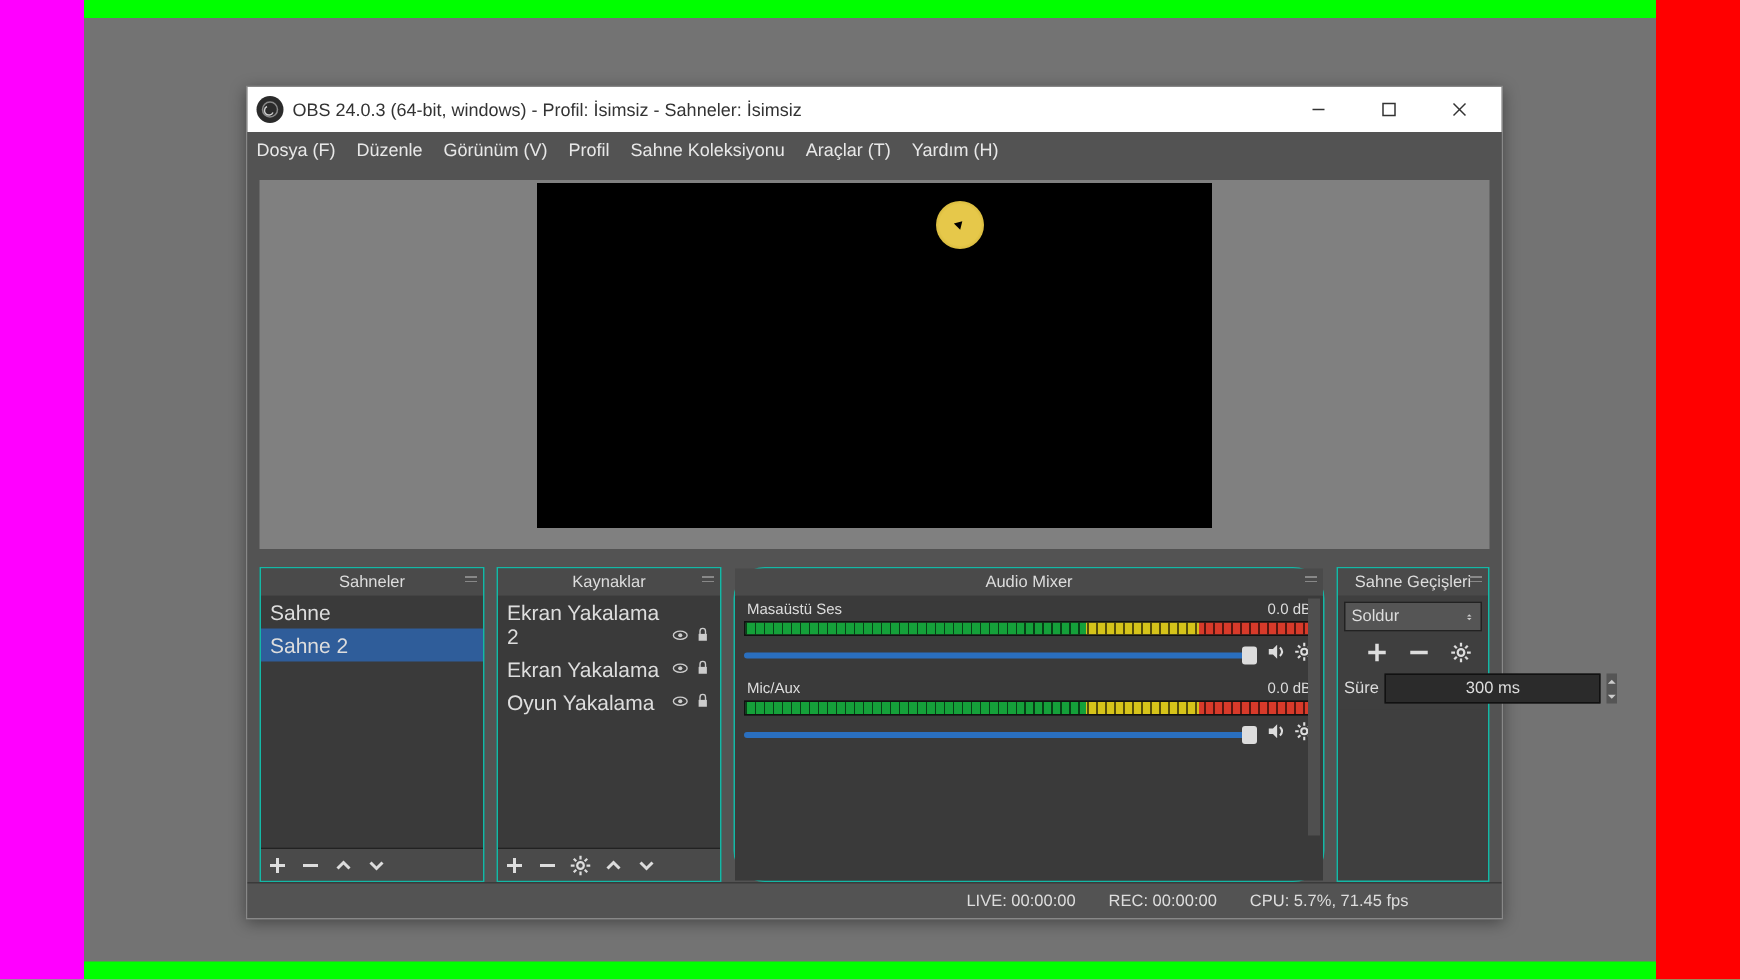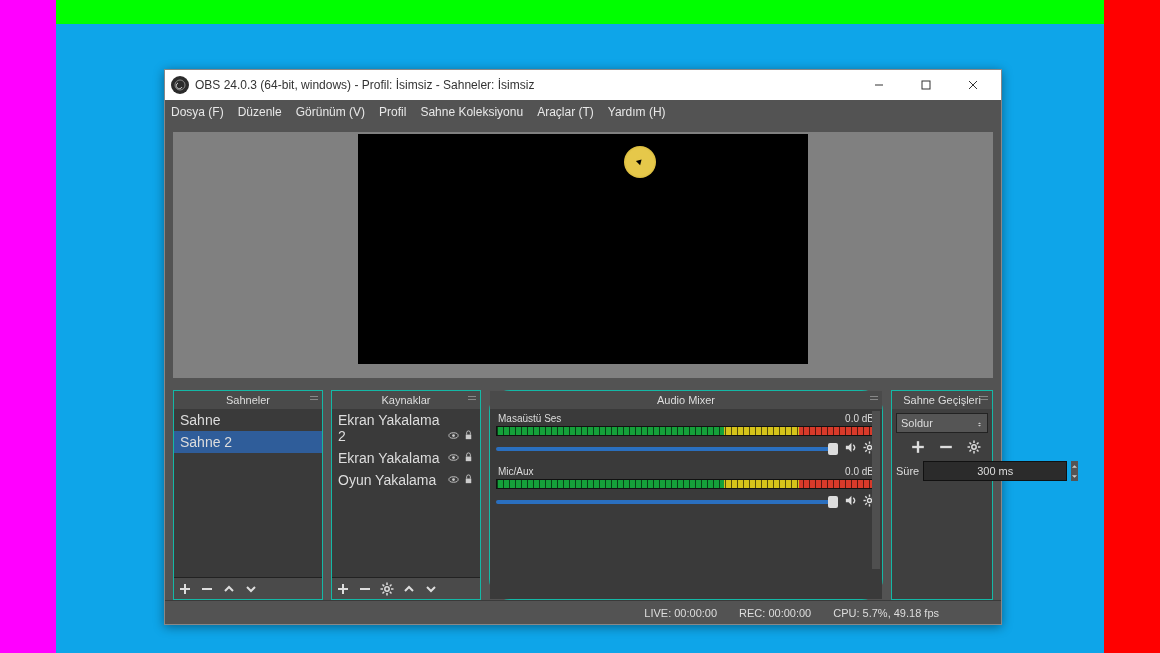"OBS 24.0.3 (64-bit, windows) -" .outer-center { background: #0ea5e9 -> #737373; top: 24px -> 12px }
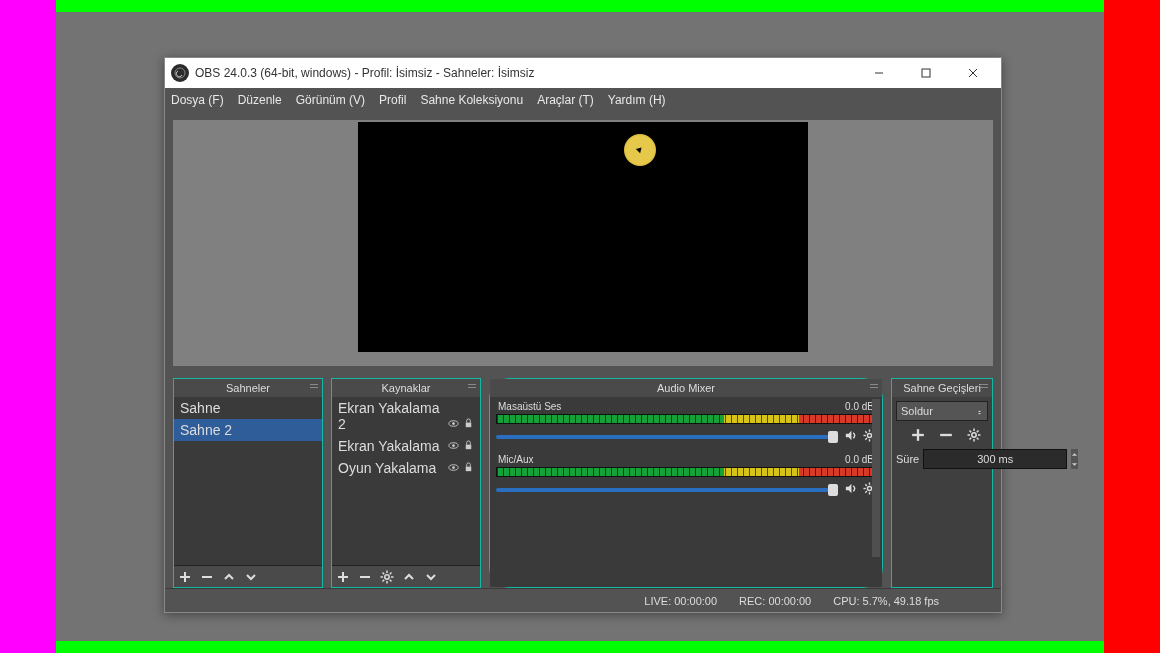"CPU: 5.7%, 49.18 fps" span { text: 49.18 -> 71.45 }
